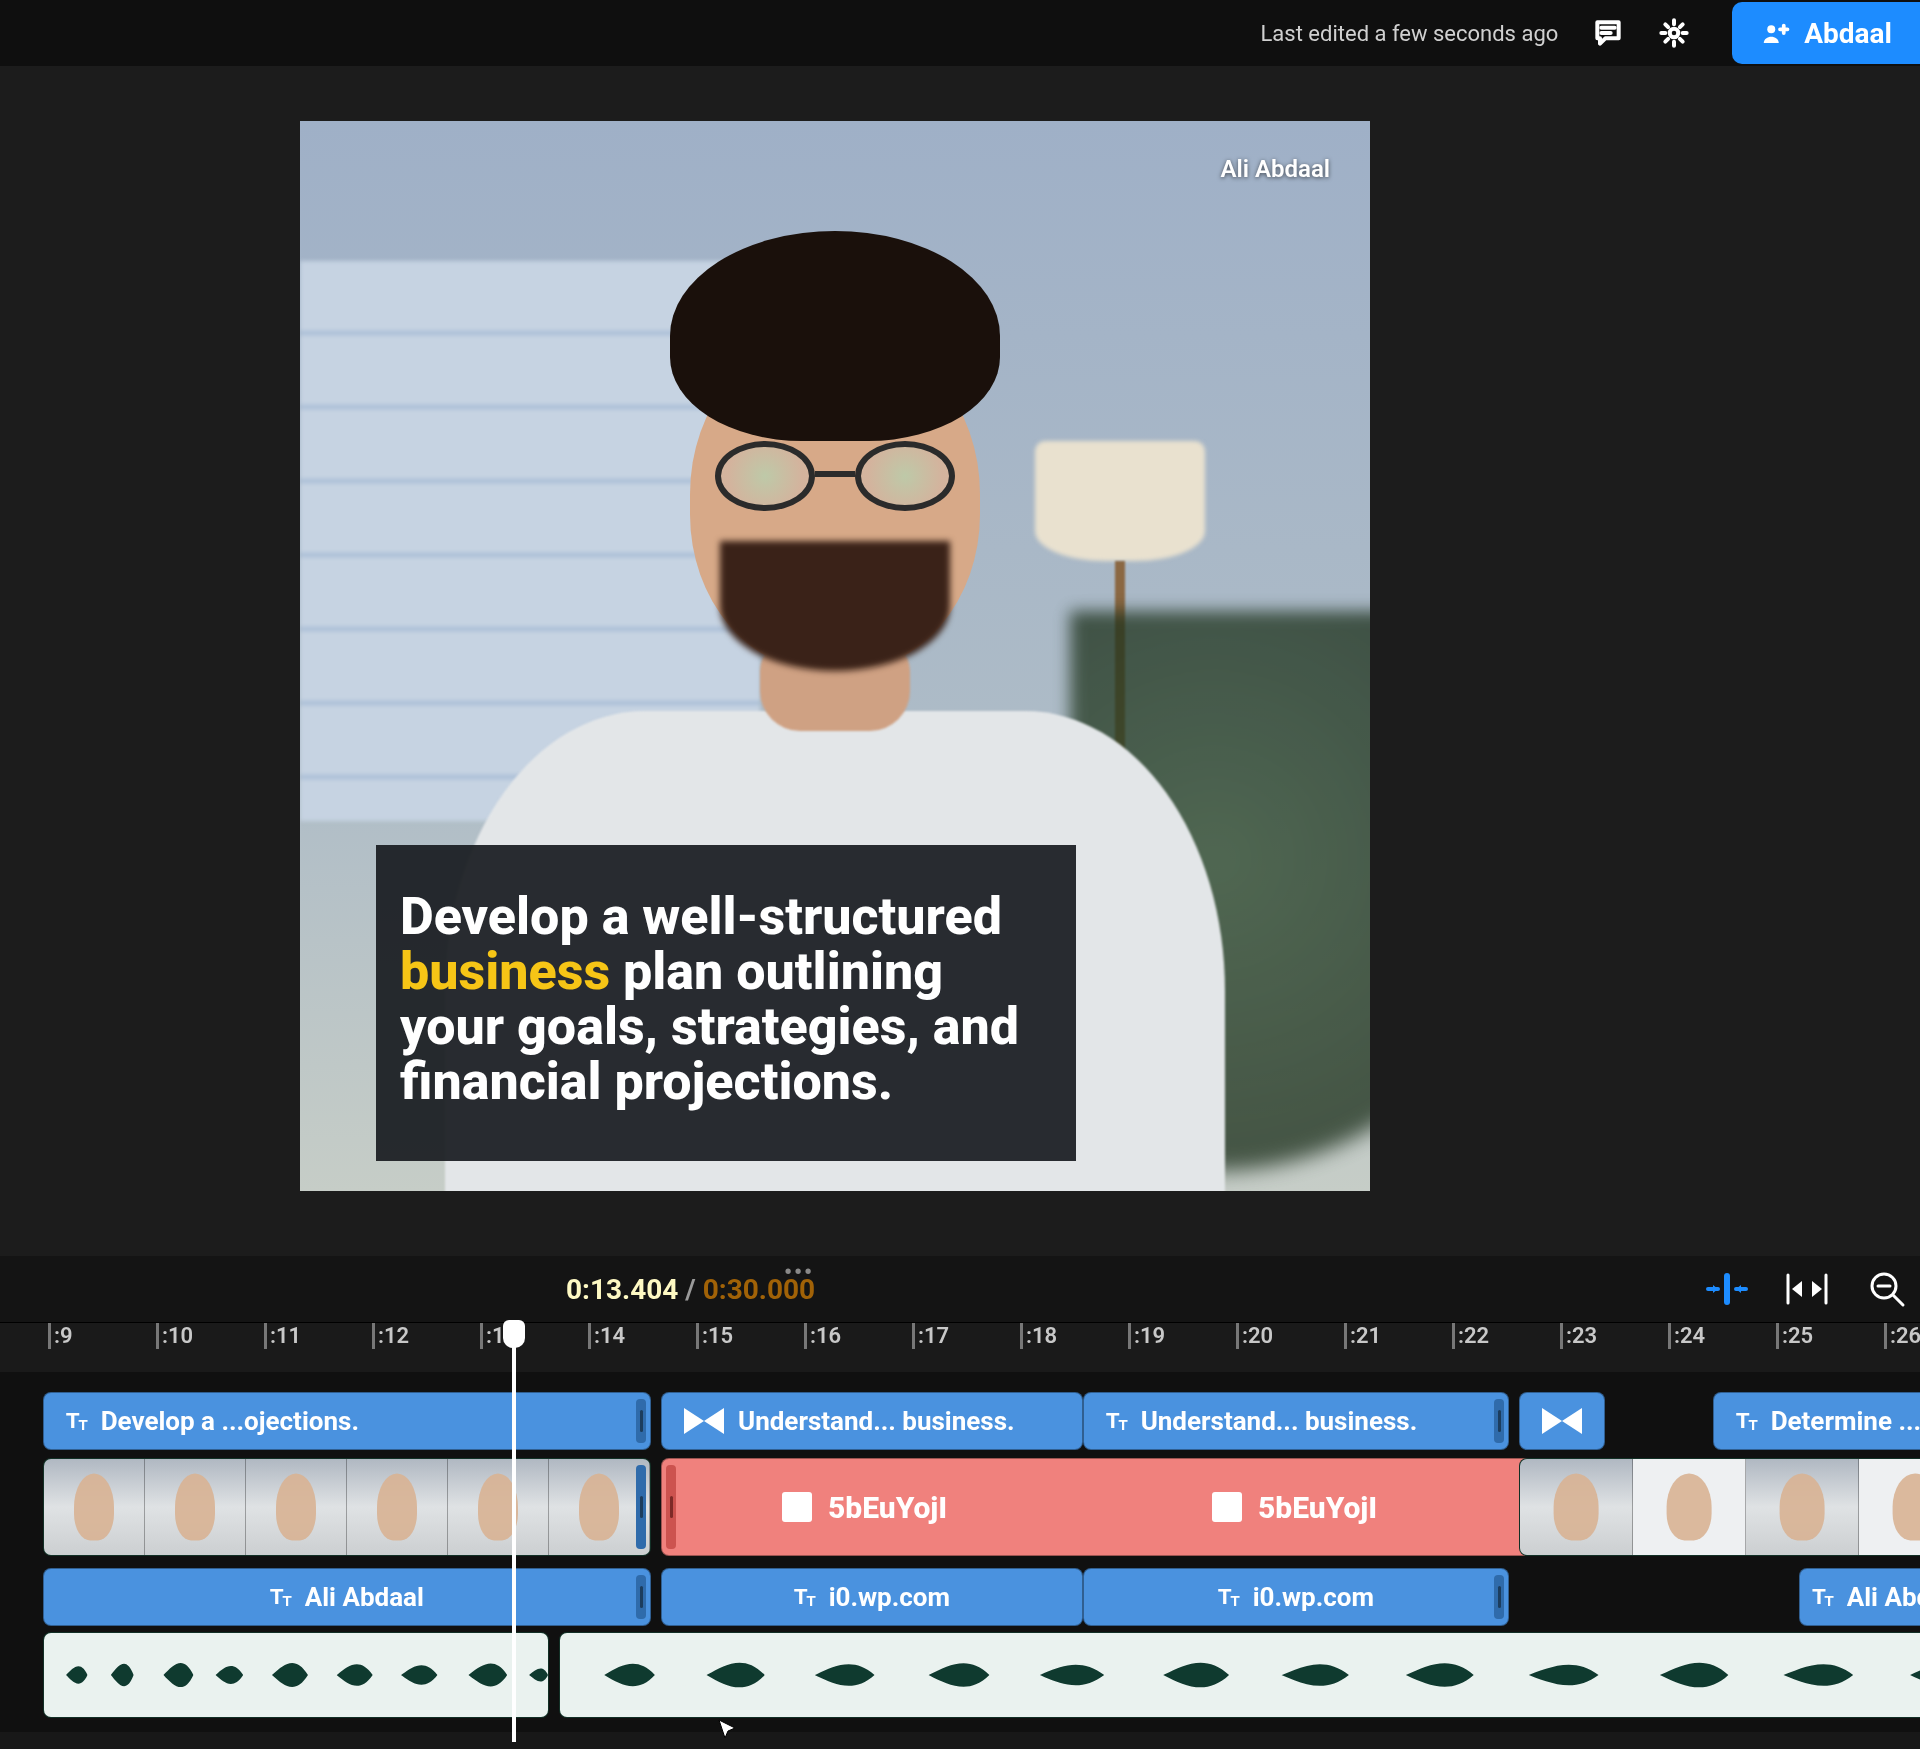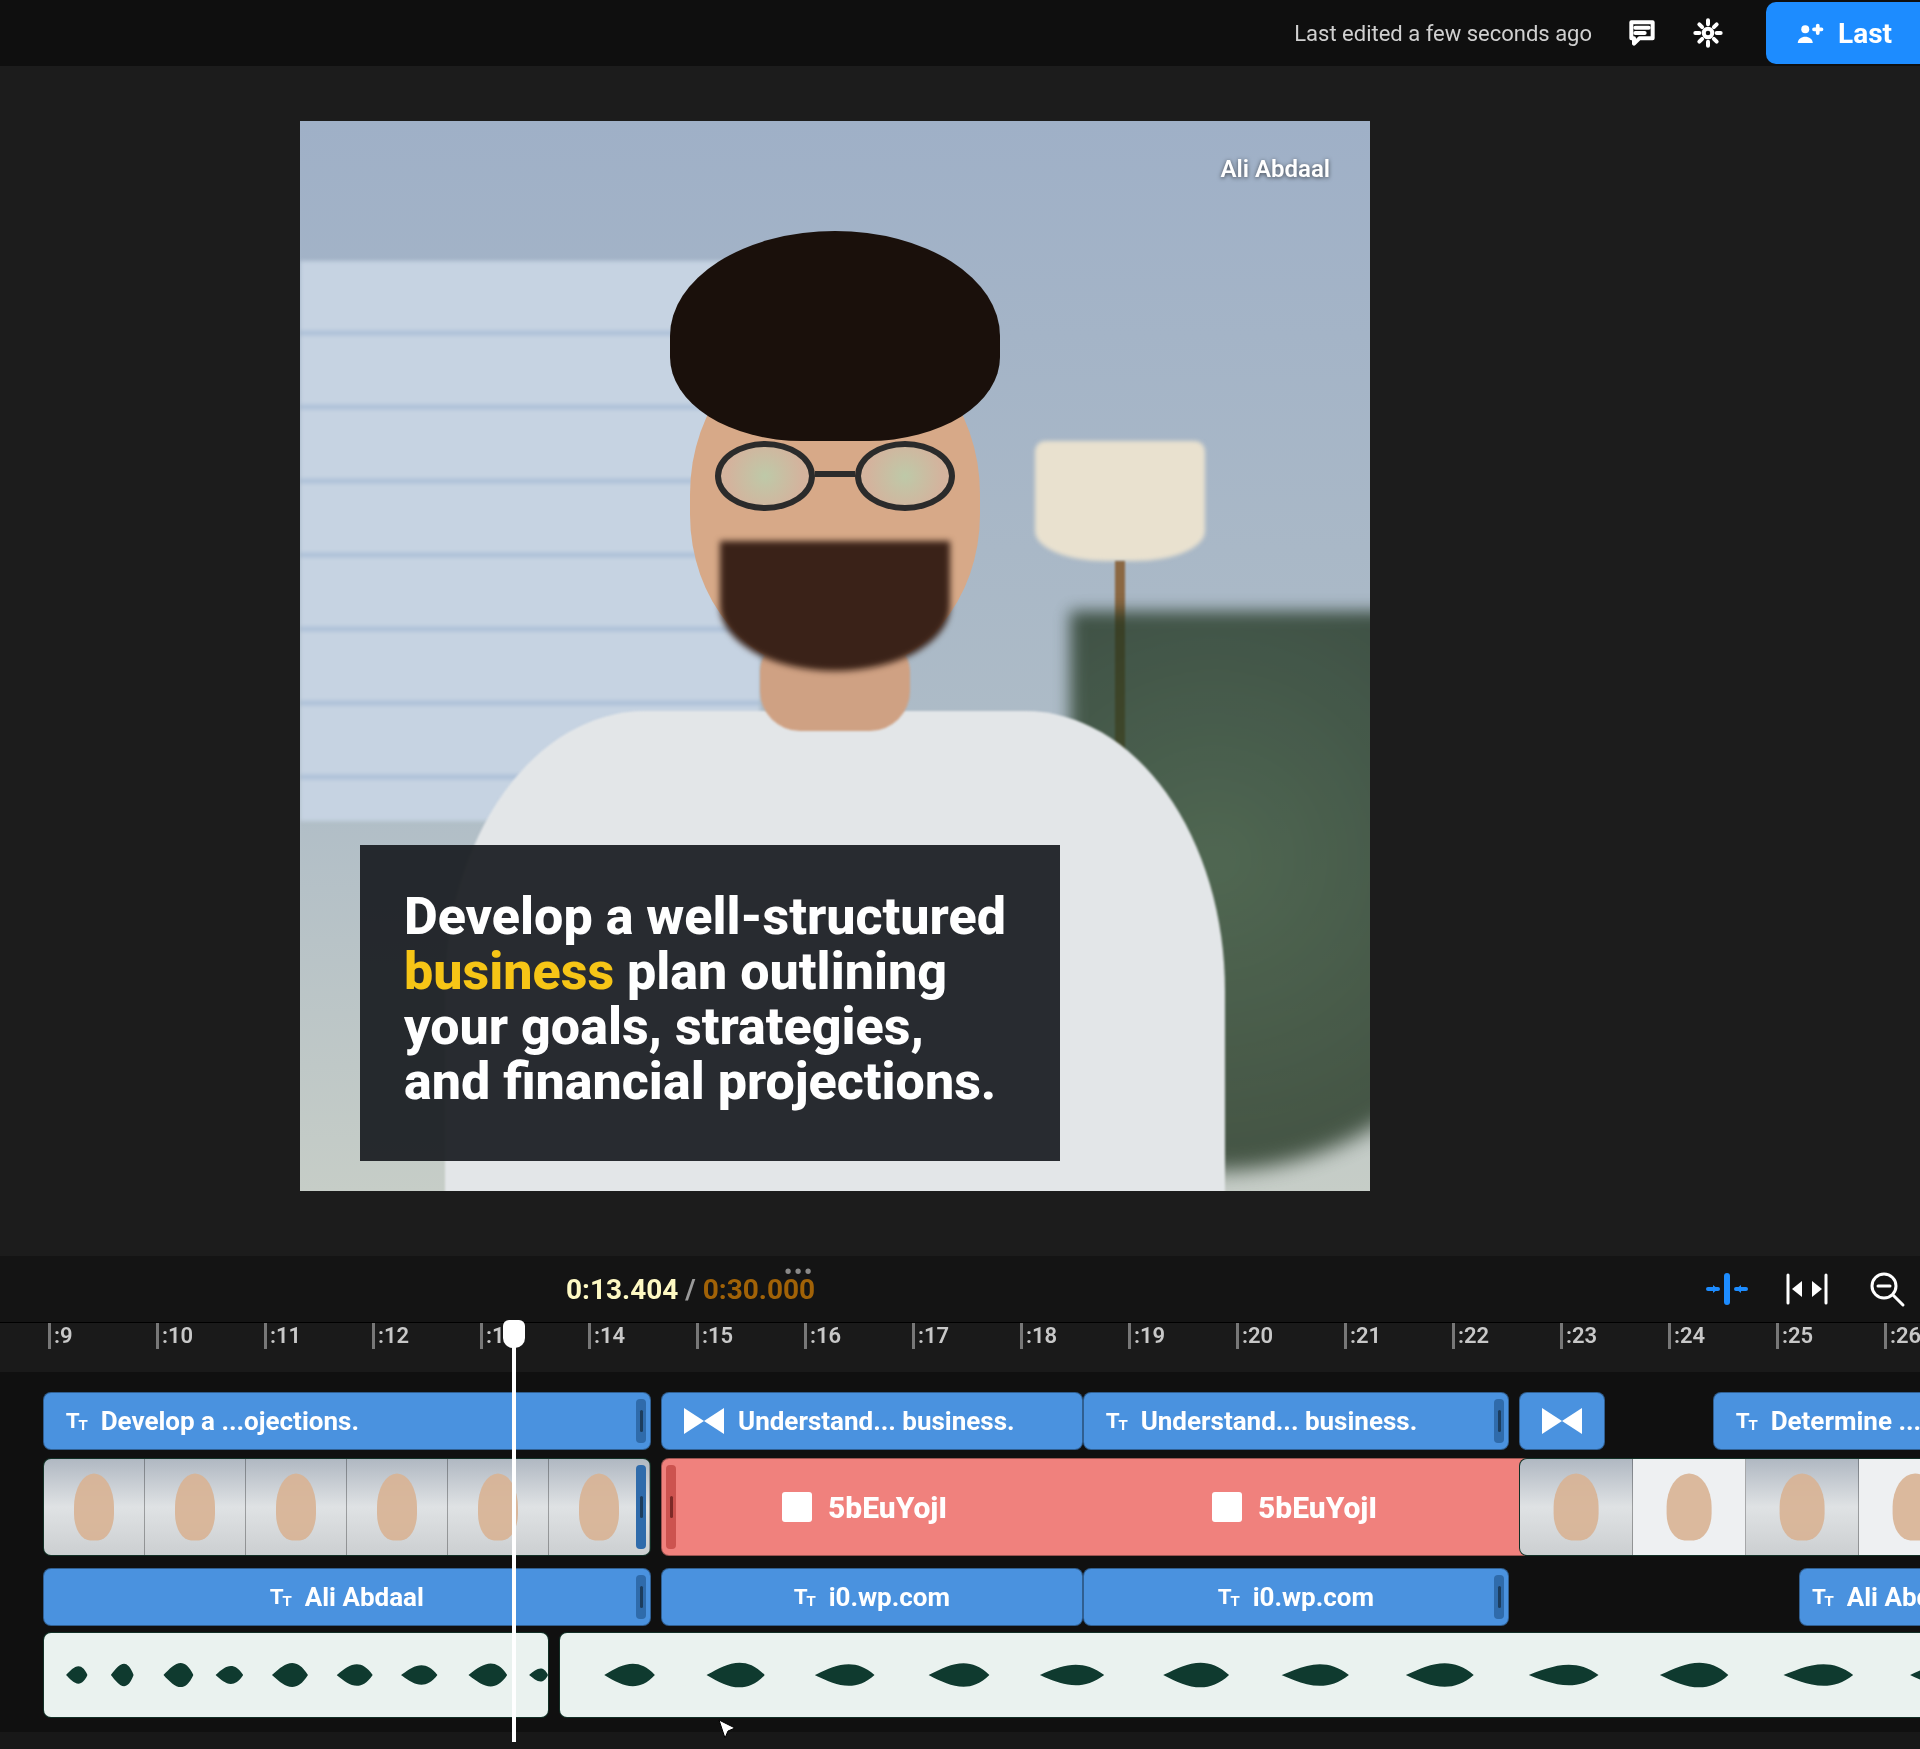"Last" span { text: Last -> Abdaal }
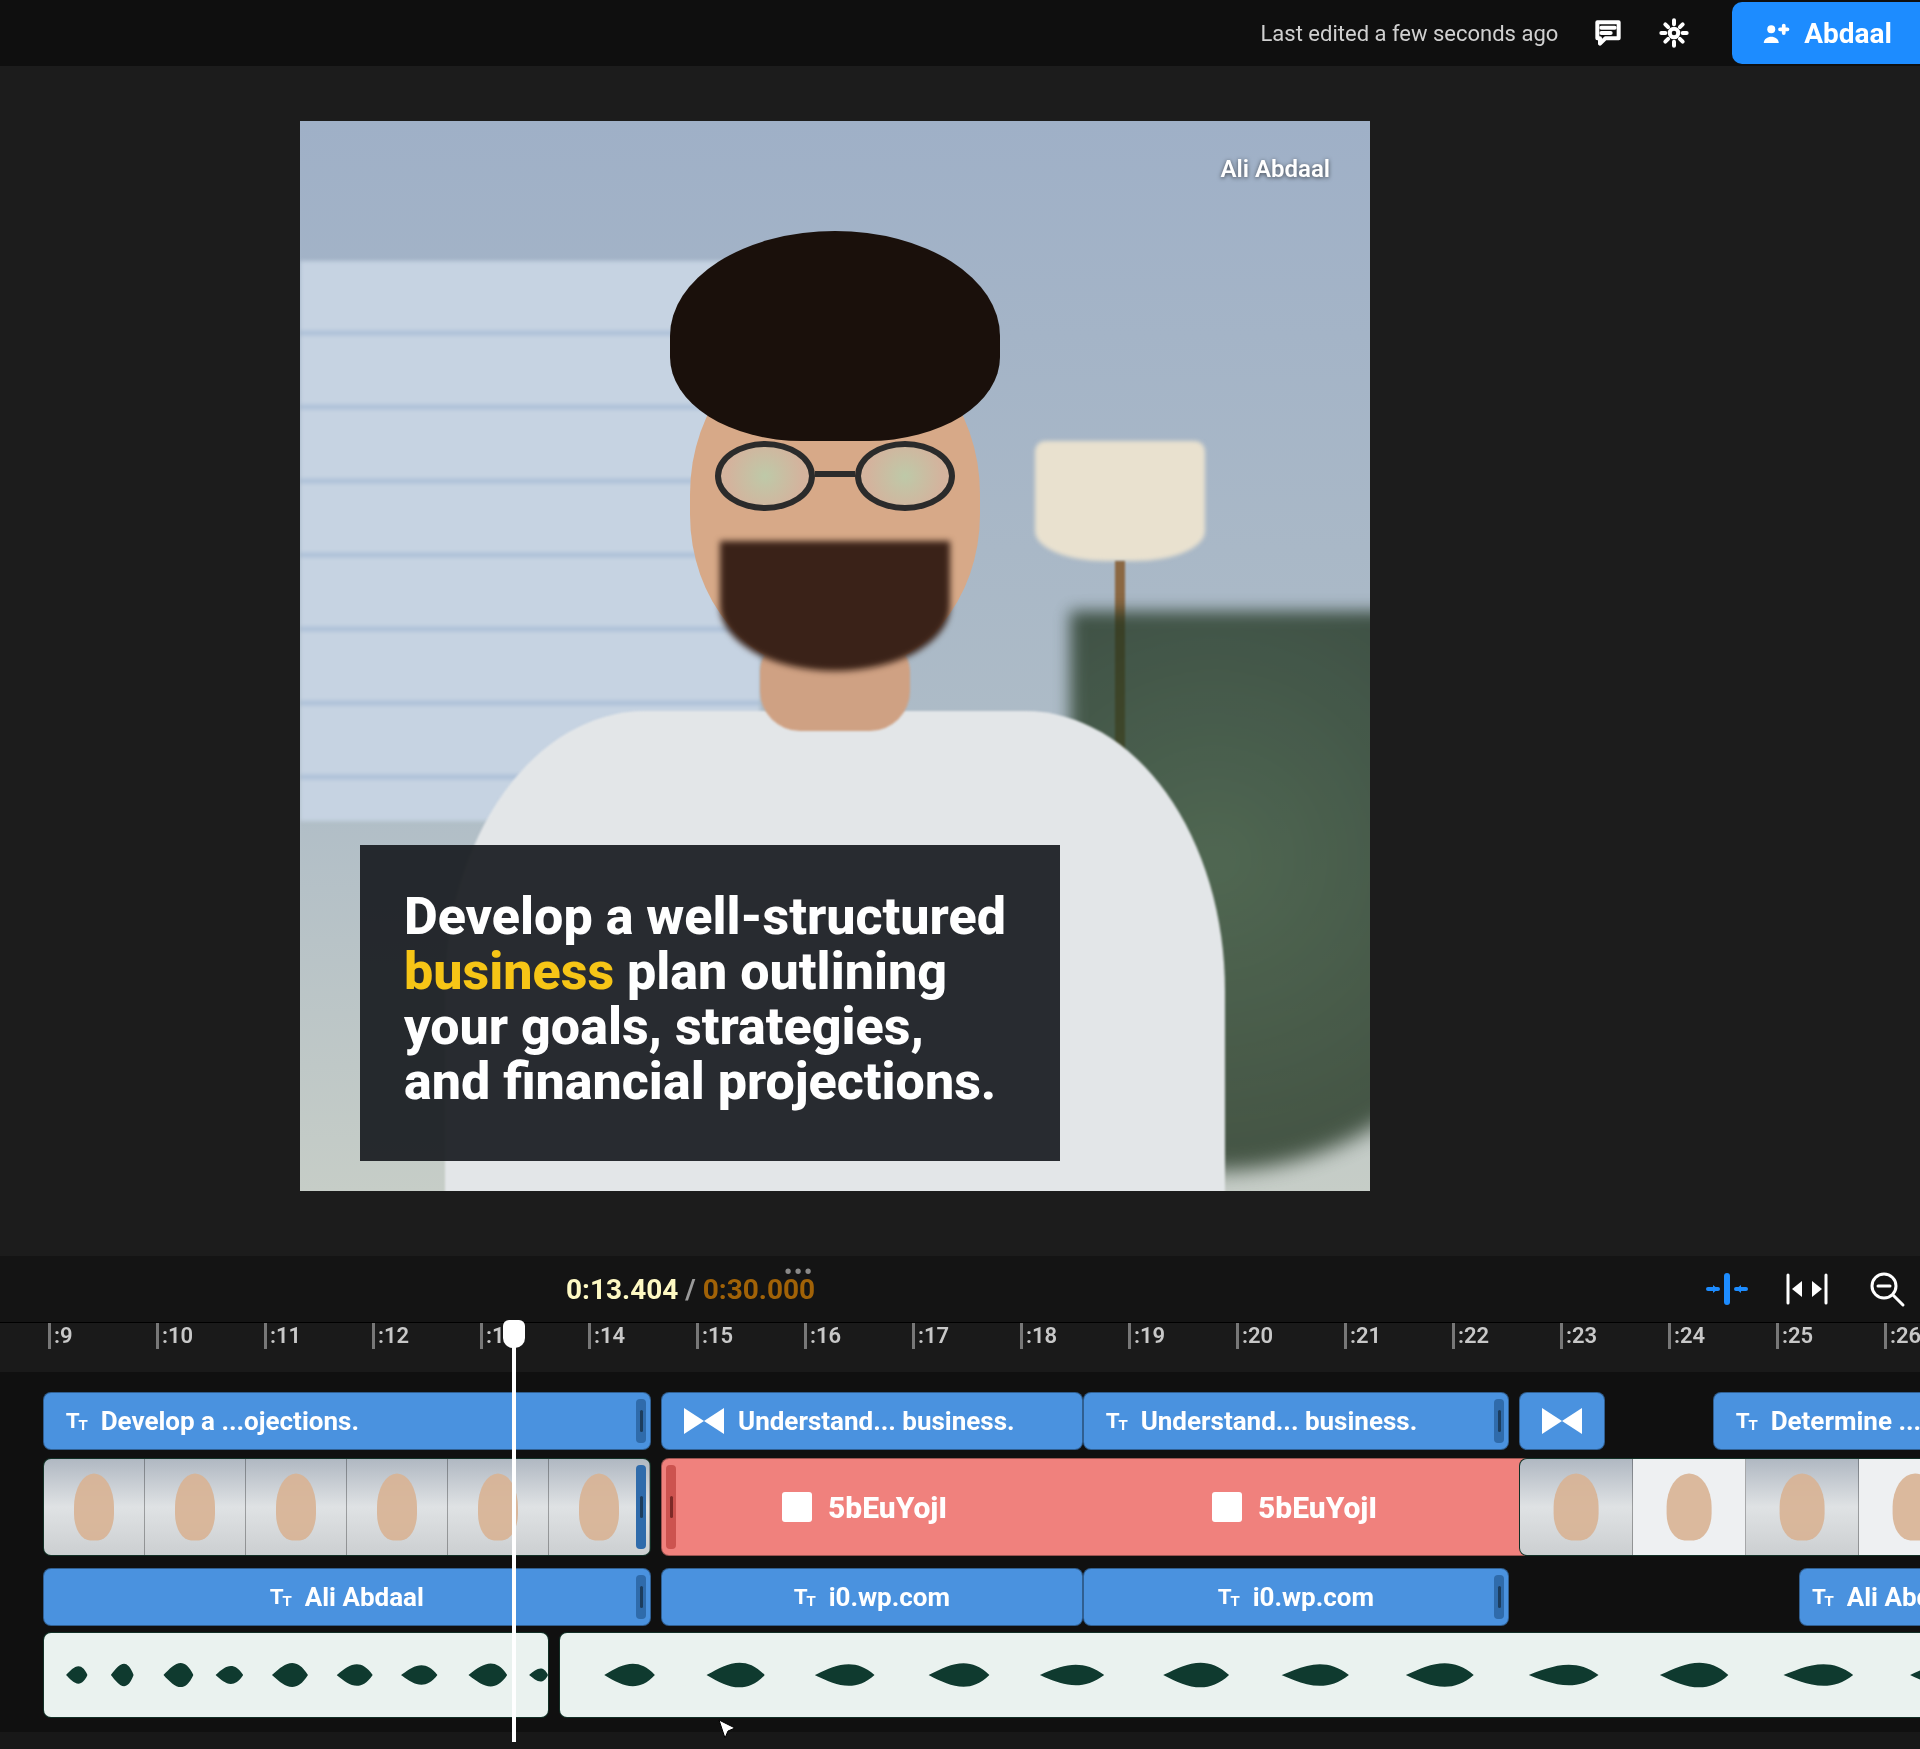"Develop a well-structured business plan" .caption-box { left: 60px -> 76px; padding: 44px 40px 52px 44px -> 44px 40px 52px 24px }
